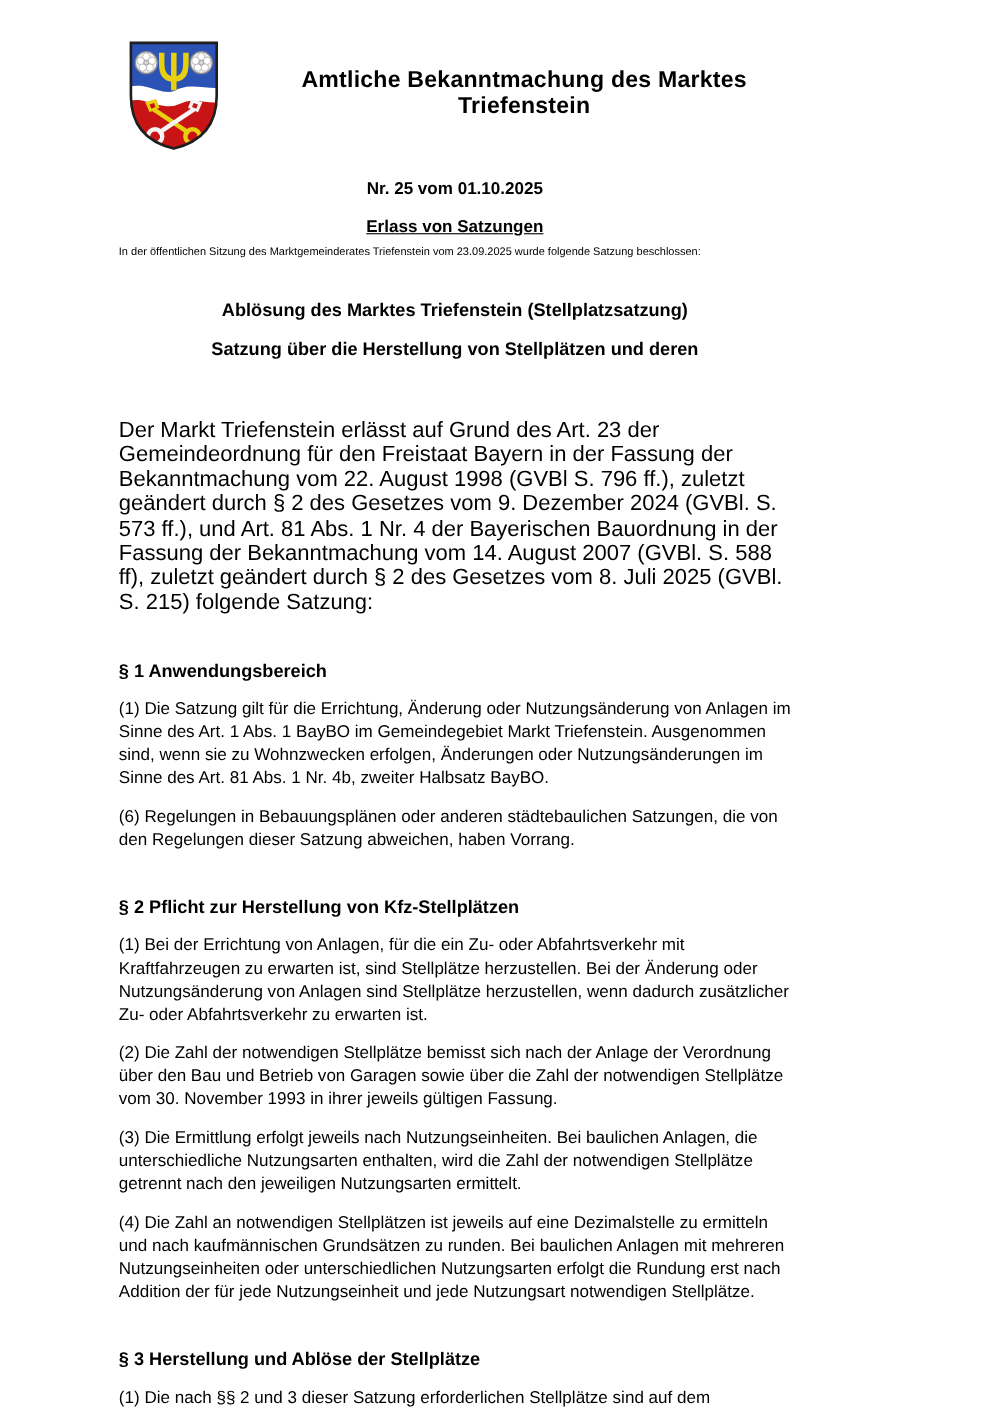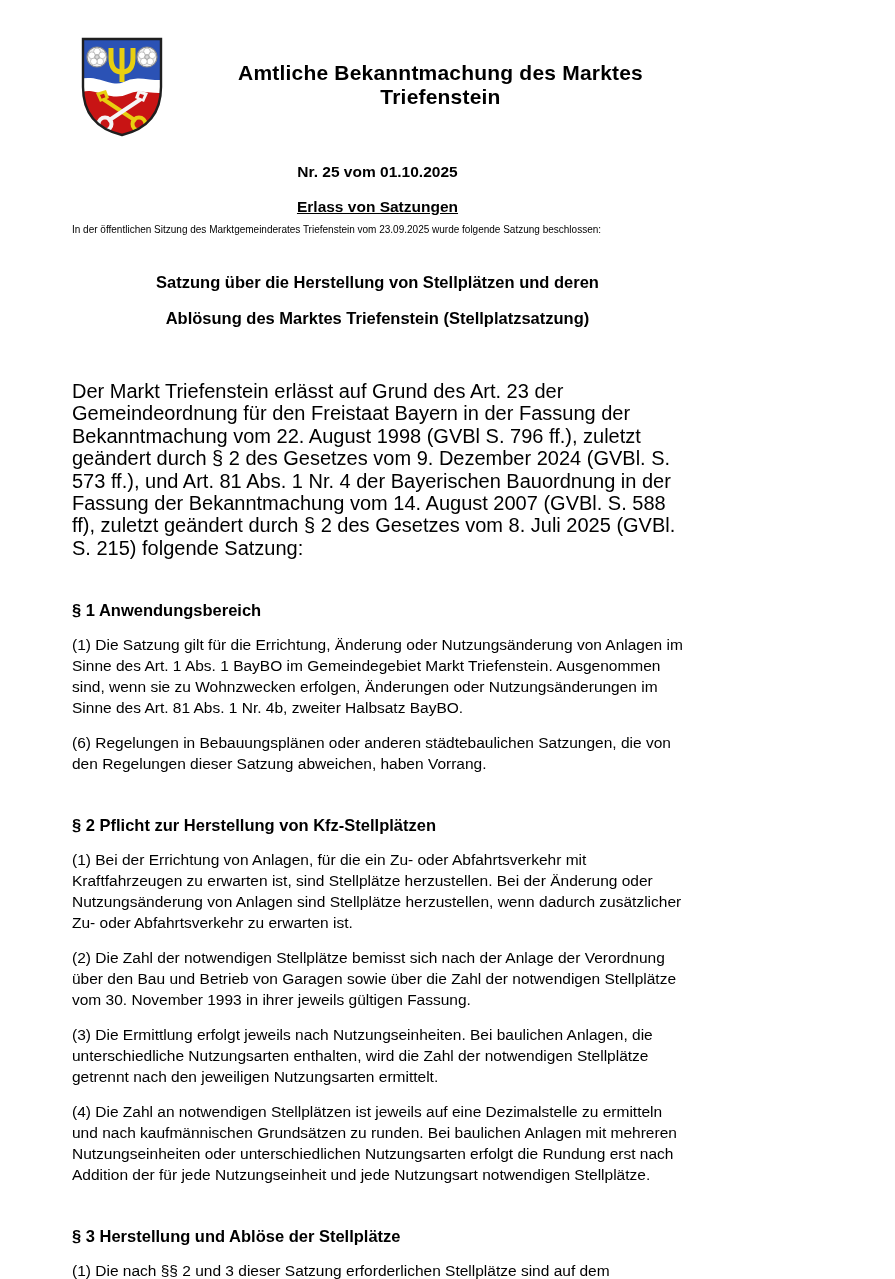"Amtliche Bekanntmachung des Marktes" .page { margin-left: none -> 36px }
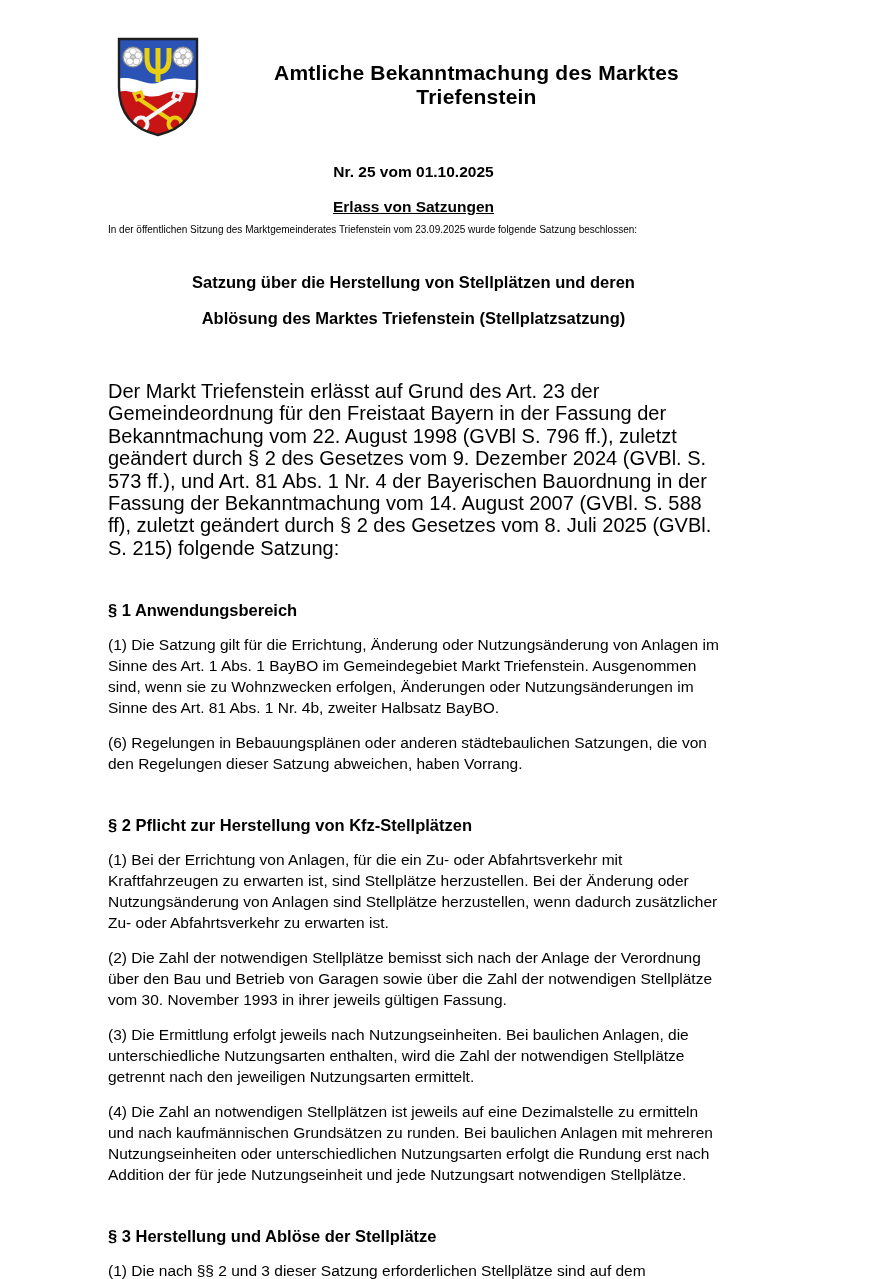"Satzung über die Herstellung von" div.satzung-title-line { order: before "Ablösung des Marktes Triefenstein" -> after "Ablösung des Marktes Triefenstein" }
